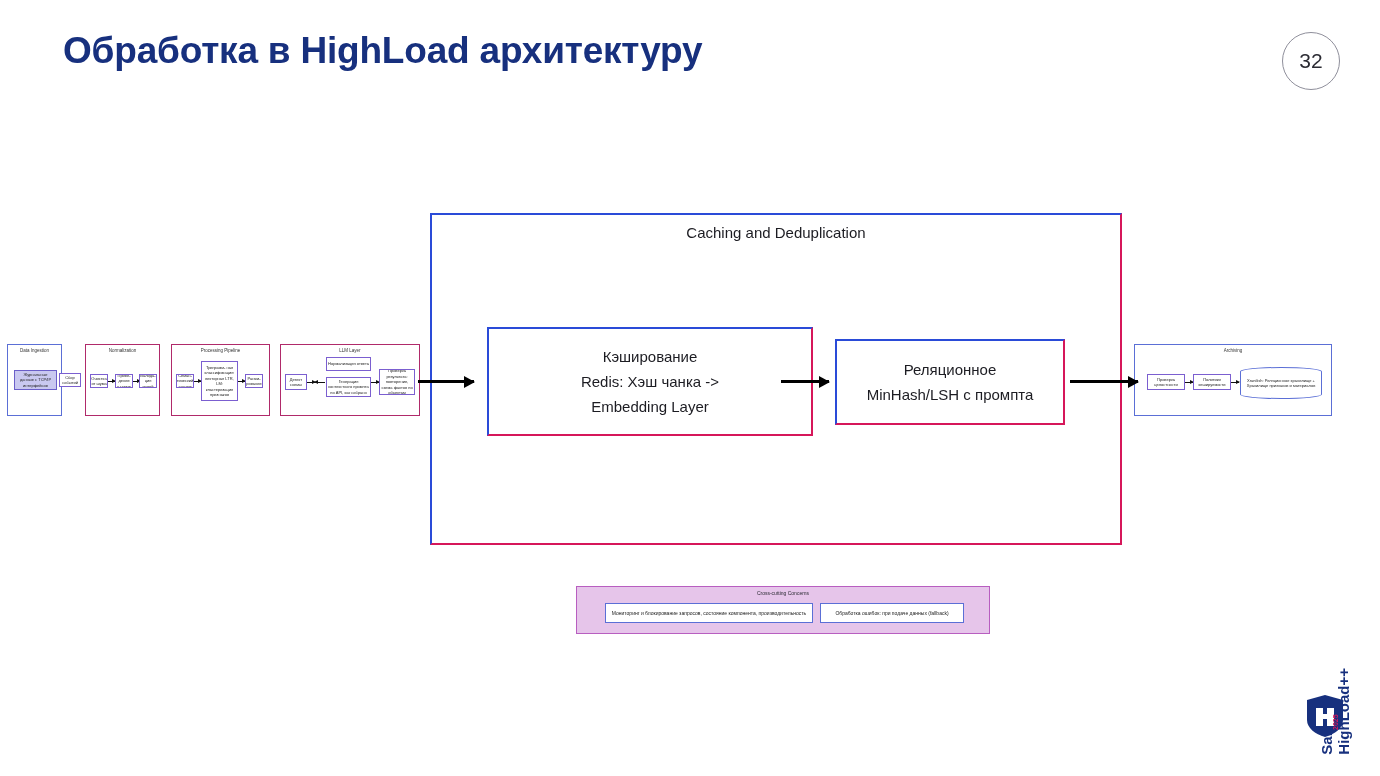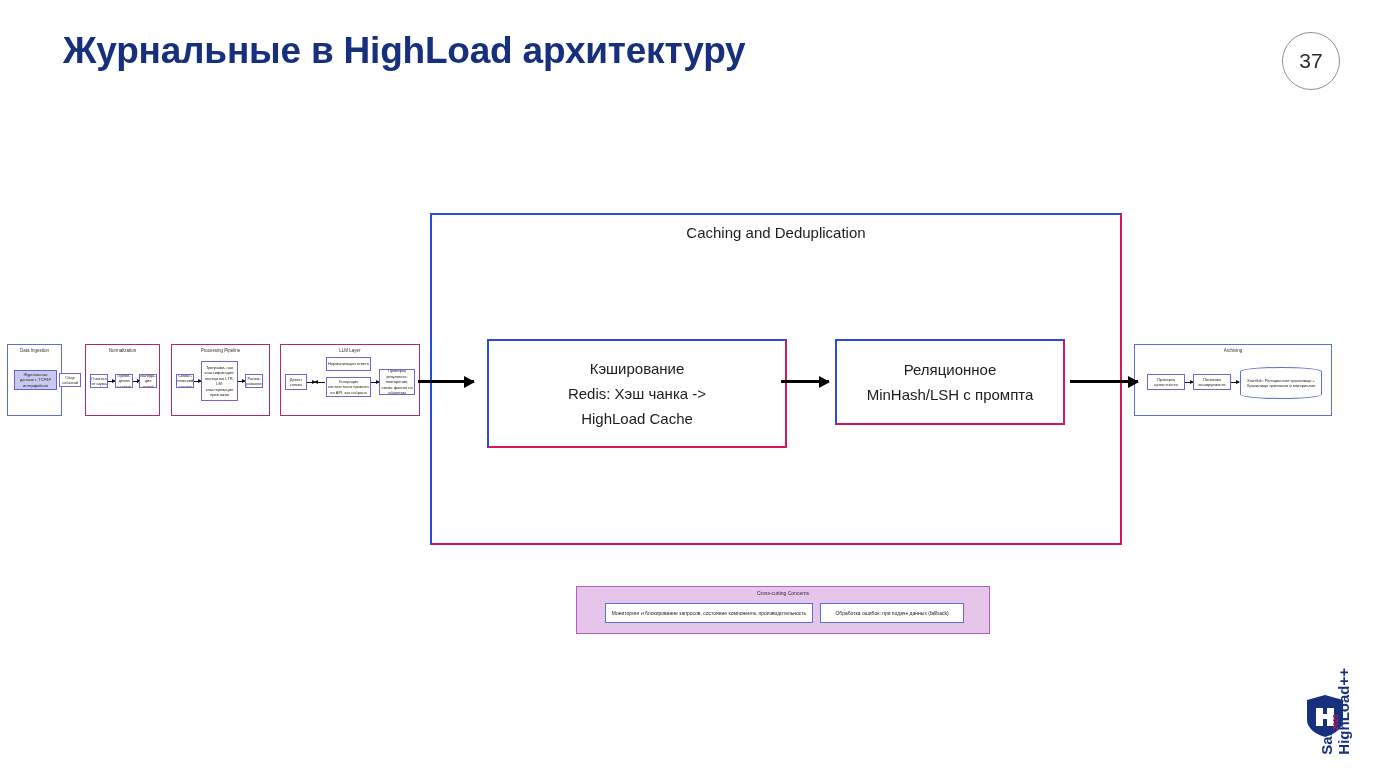"Журнальные в HighLoad архитектуру" div.slide-title { text: Журнальные -> Обработка }
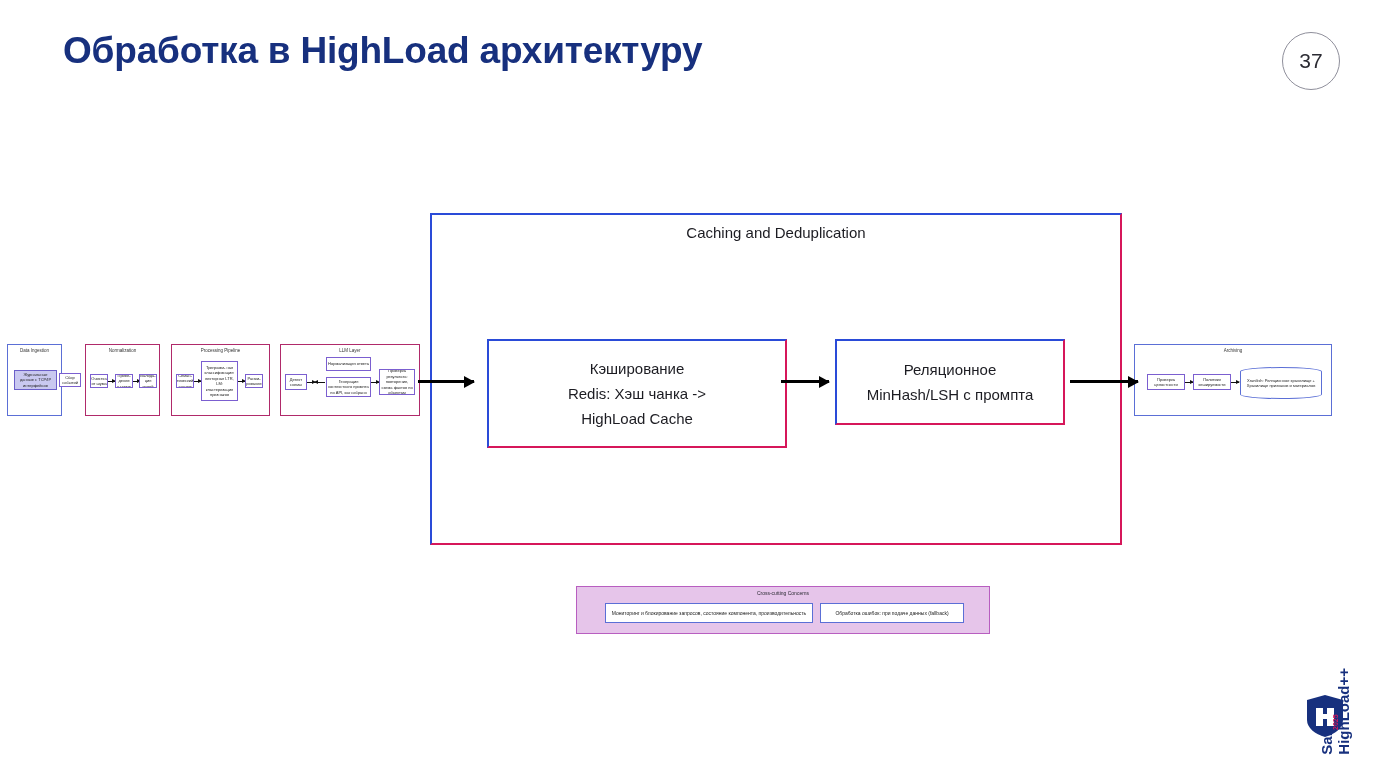"37" span { text: 37 -> 32 }
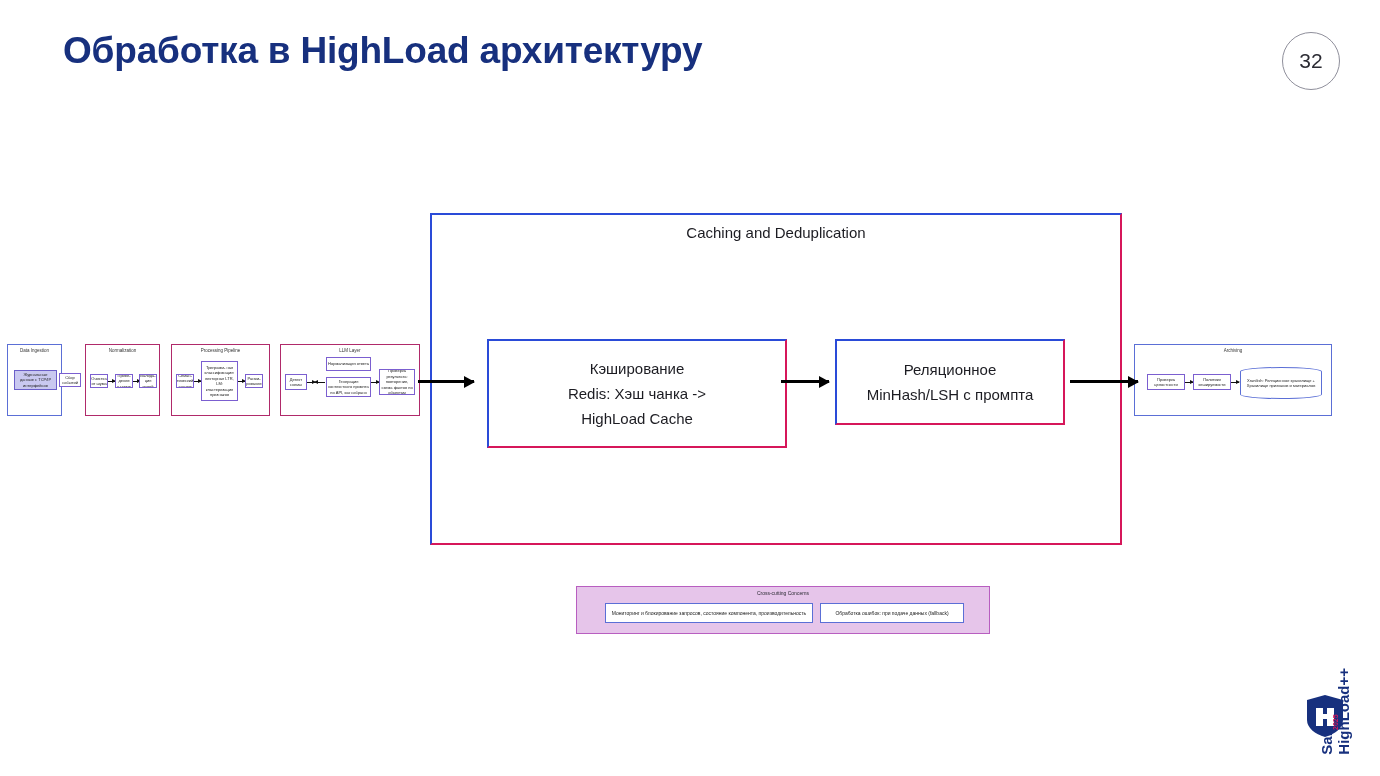"Кэширование" #card-cache { margin-top: 12px -> none; width: 300px -> 326px }
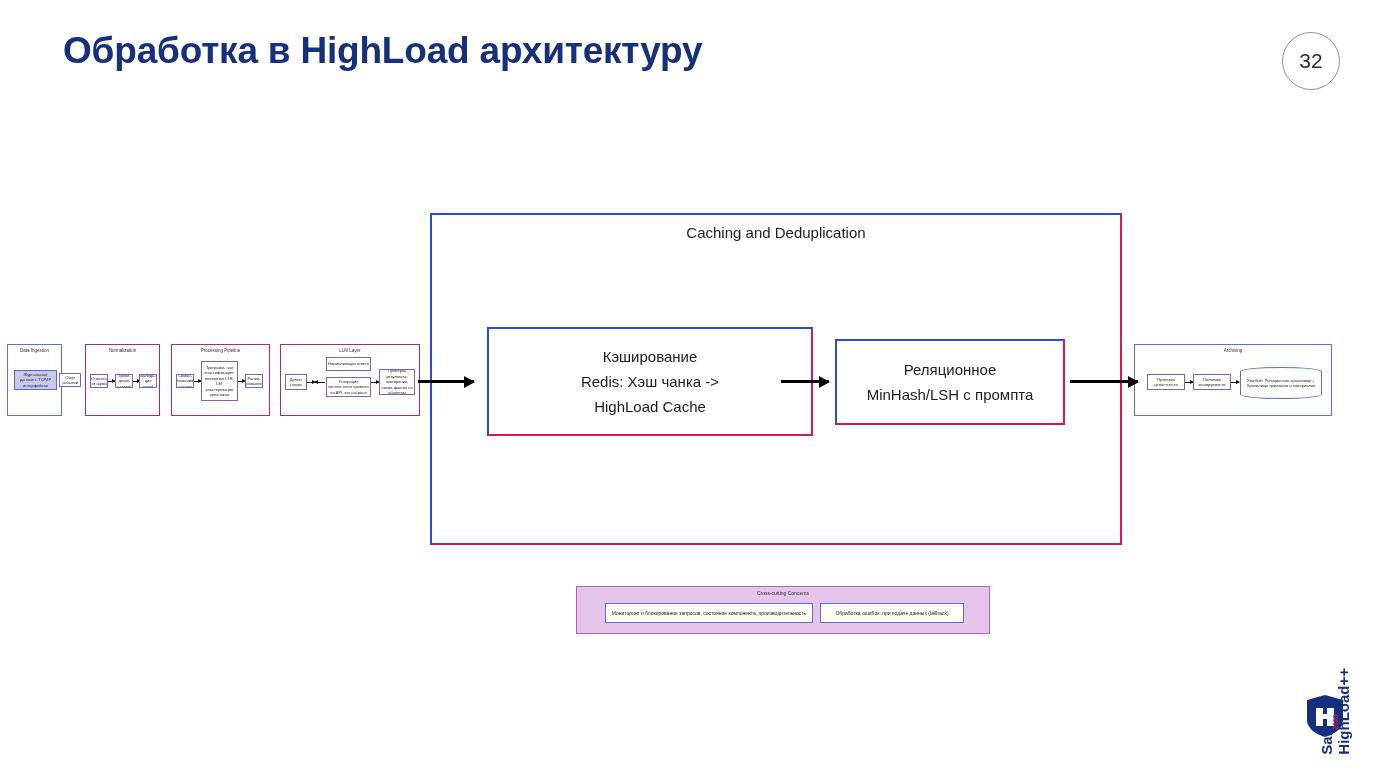"HighLoad Cache" div.line { text: HighLoad Cache -> Embedding Layer }
